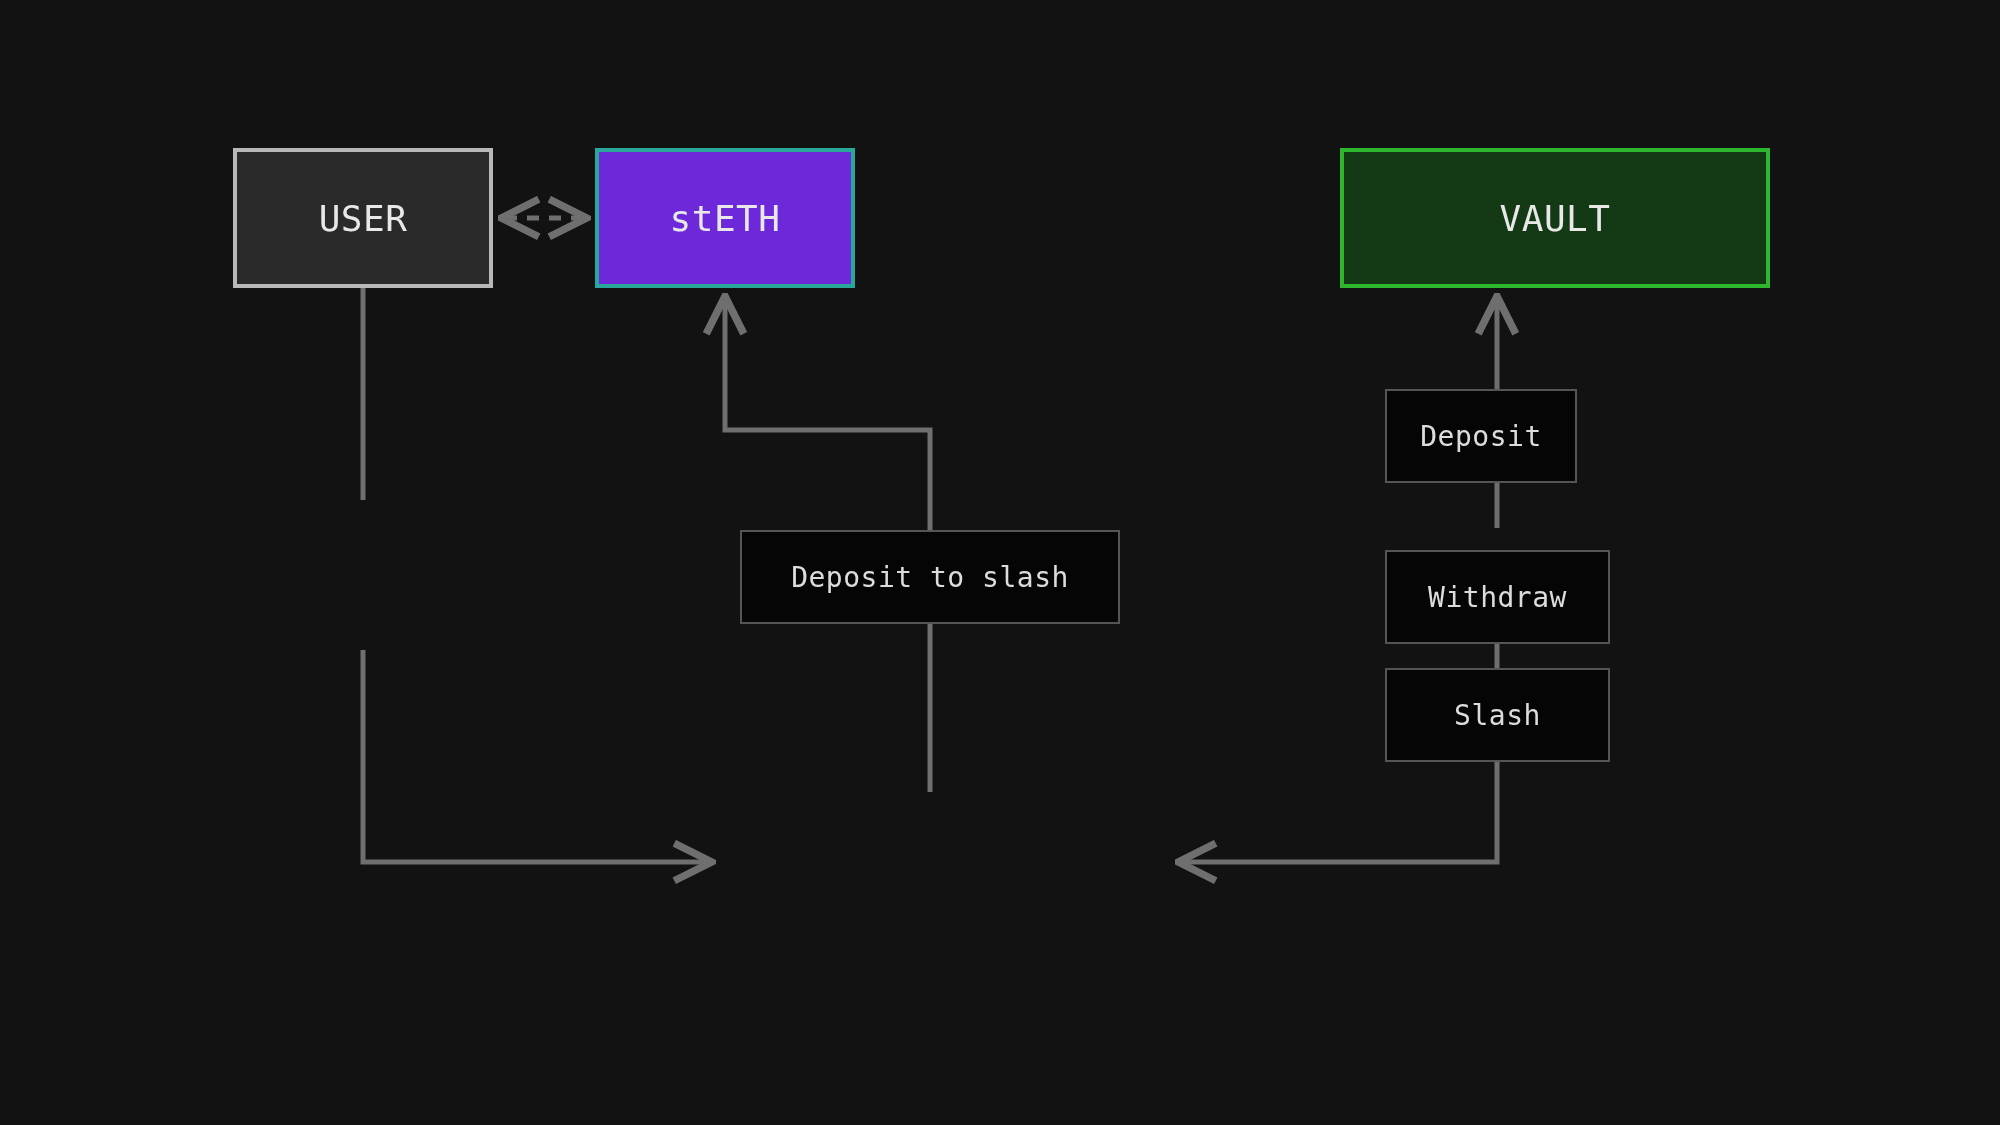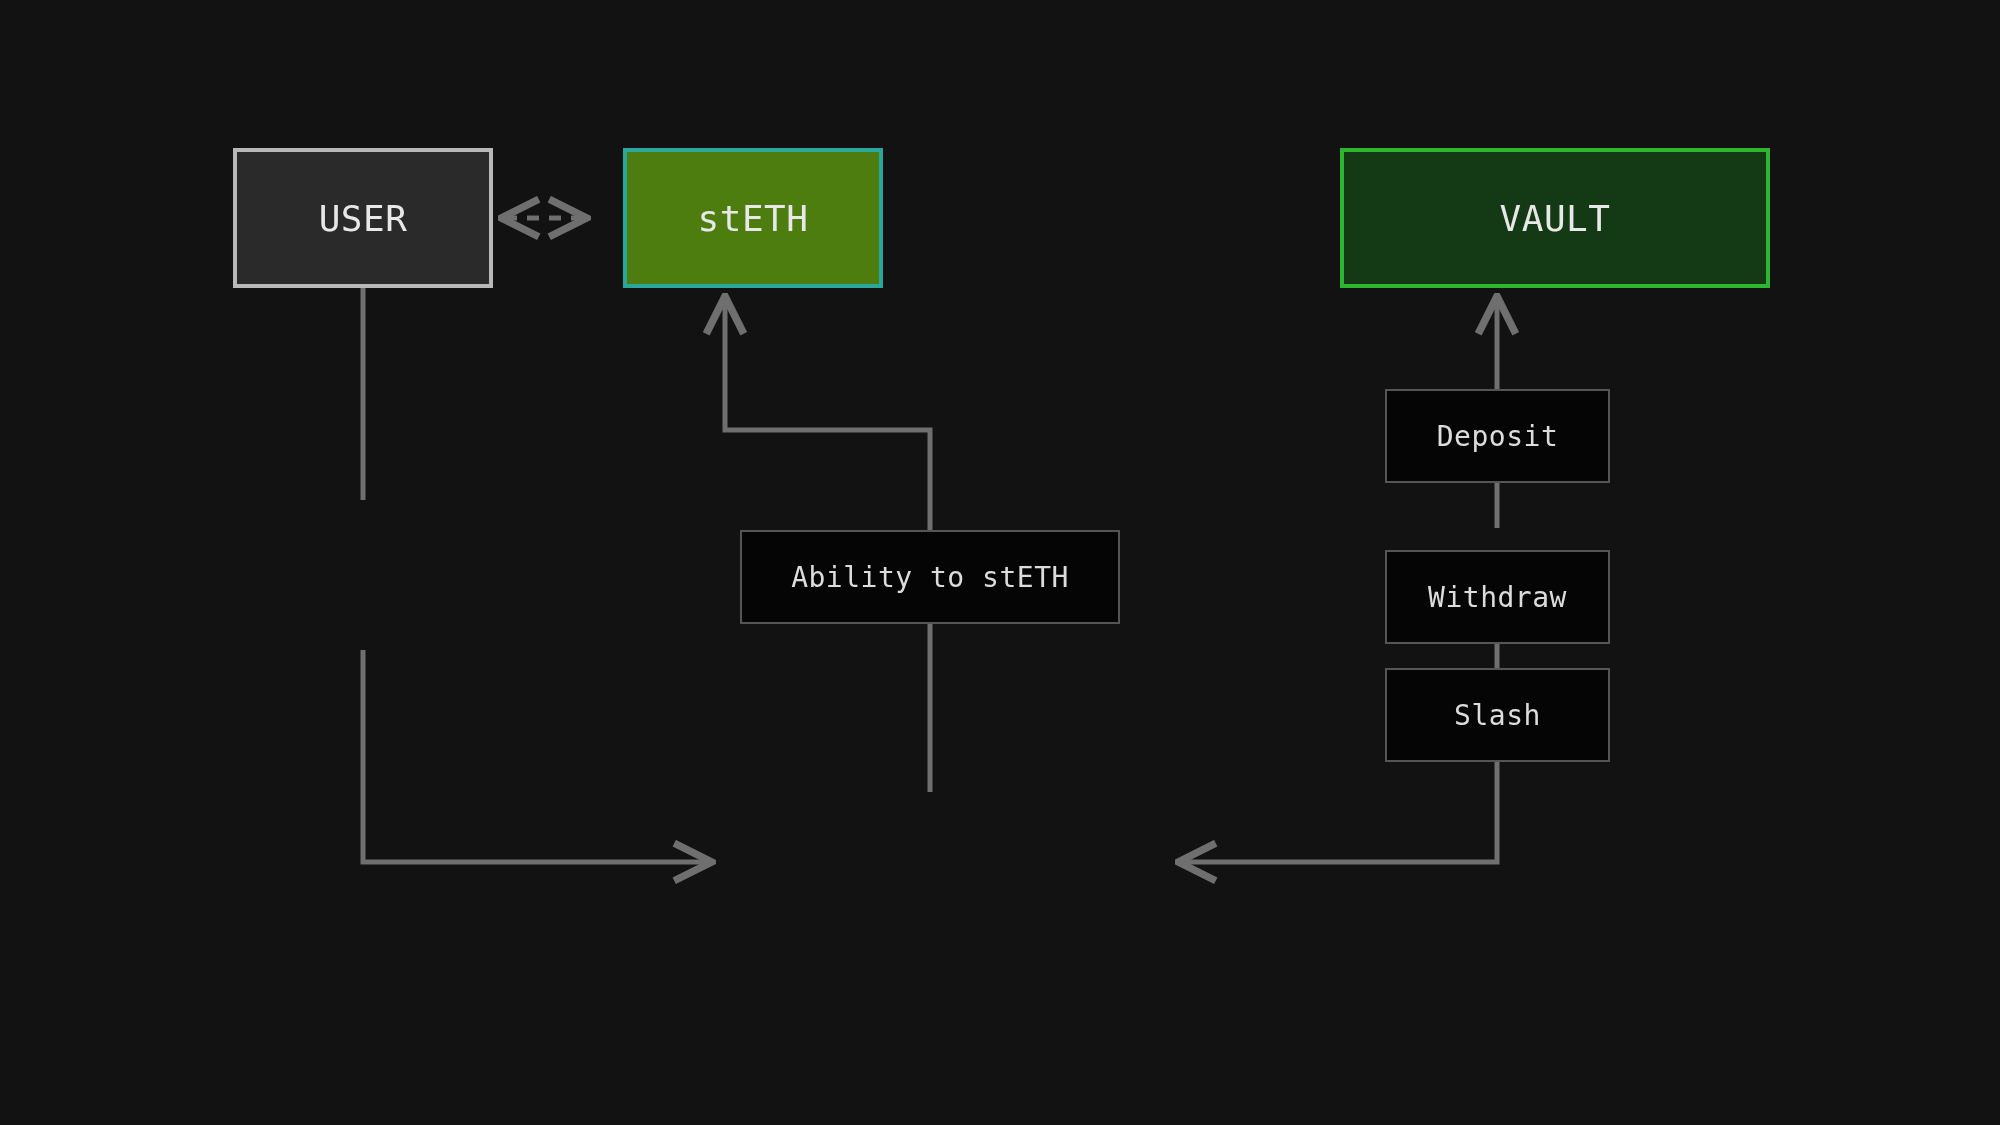"stETH" div.box { background: #4d7c0f -> #6d28d9; margin-left: 28px -> none }
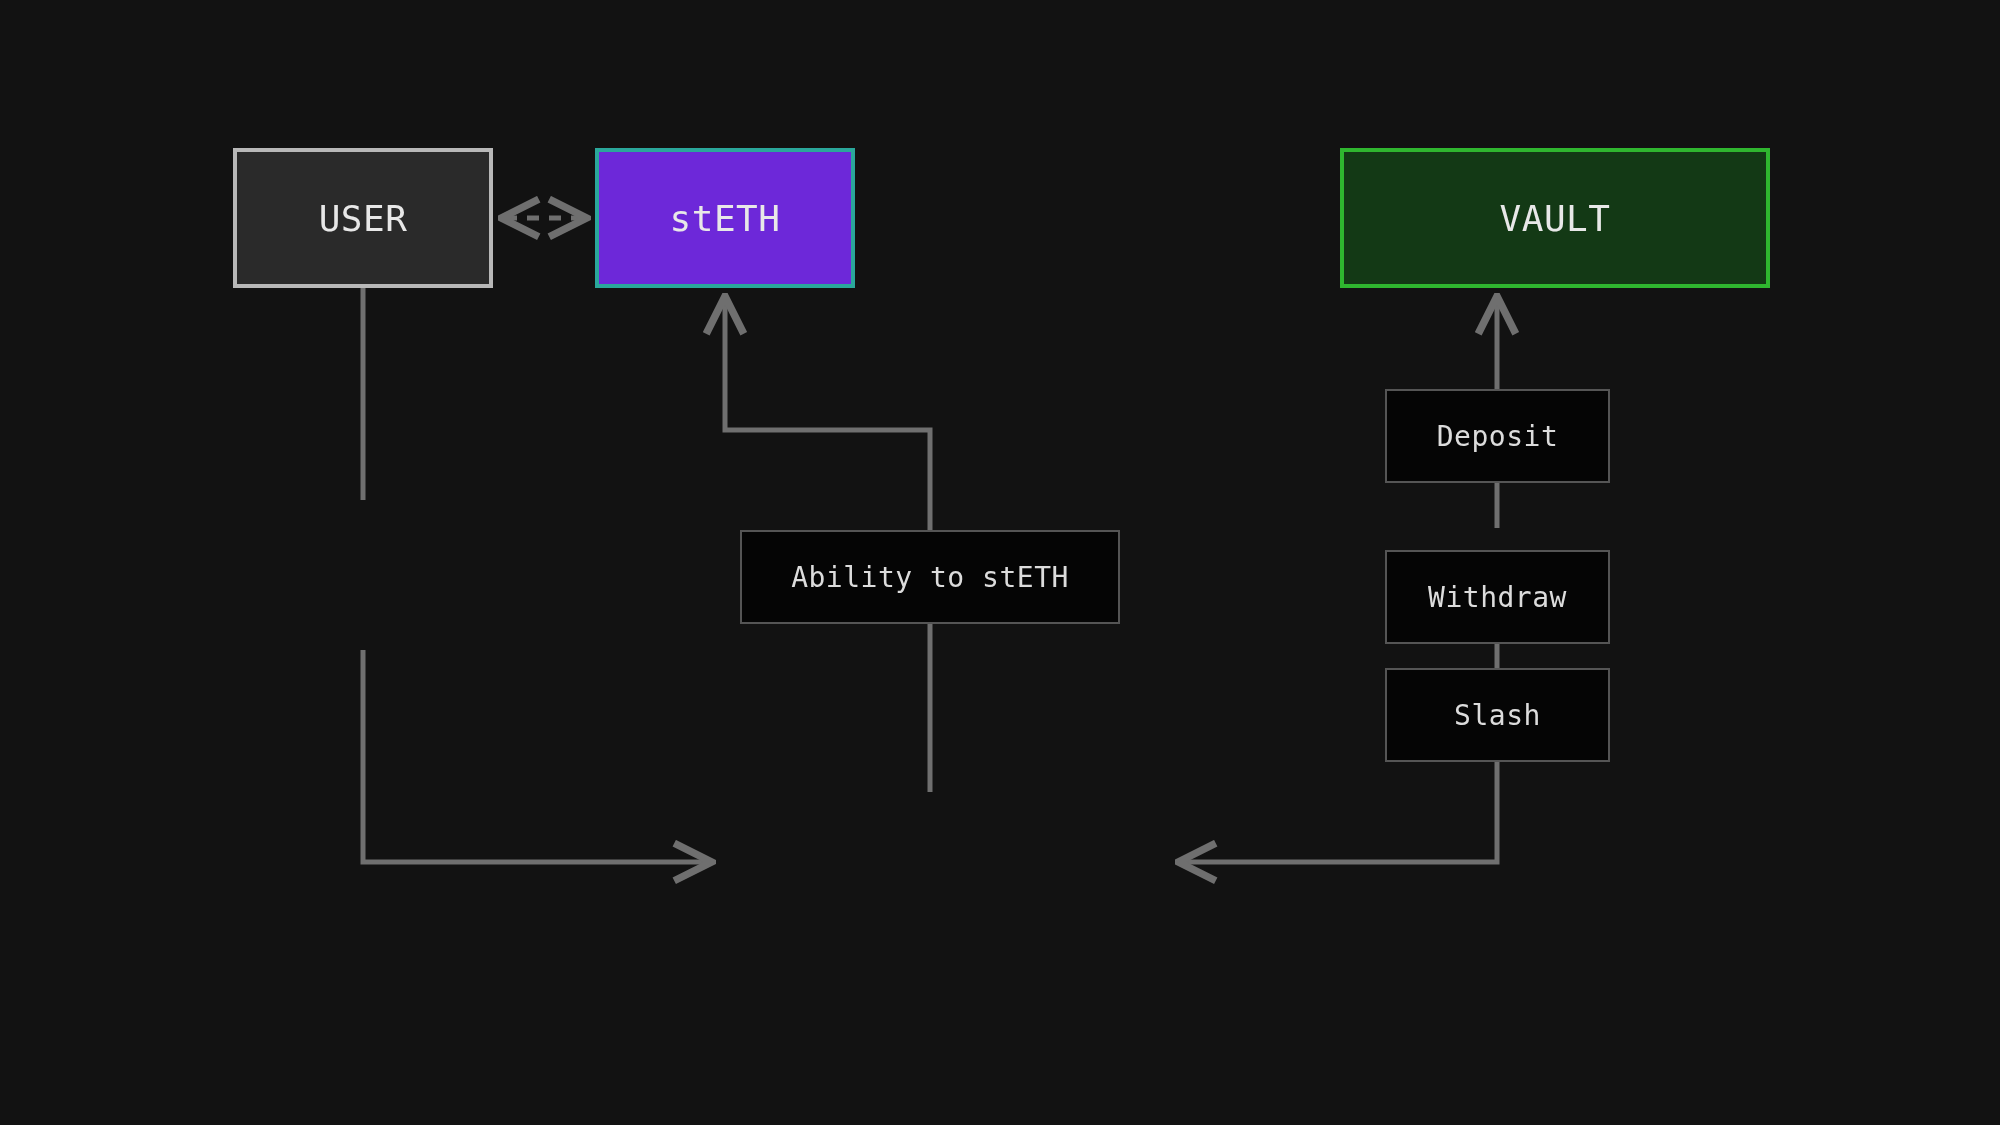"Deposit" div.box { width: 225px -> 192px }
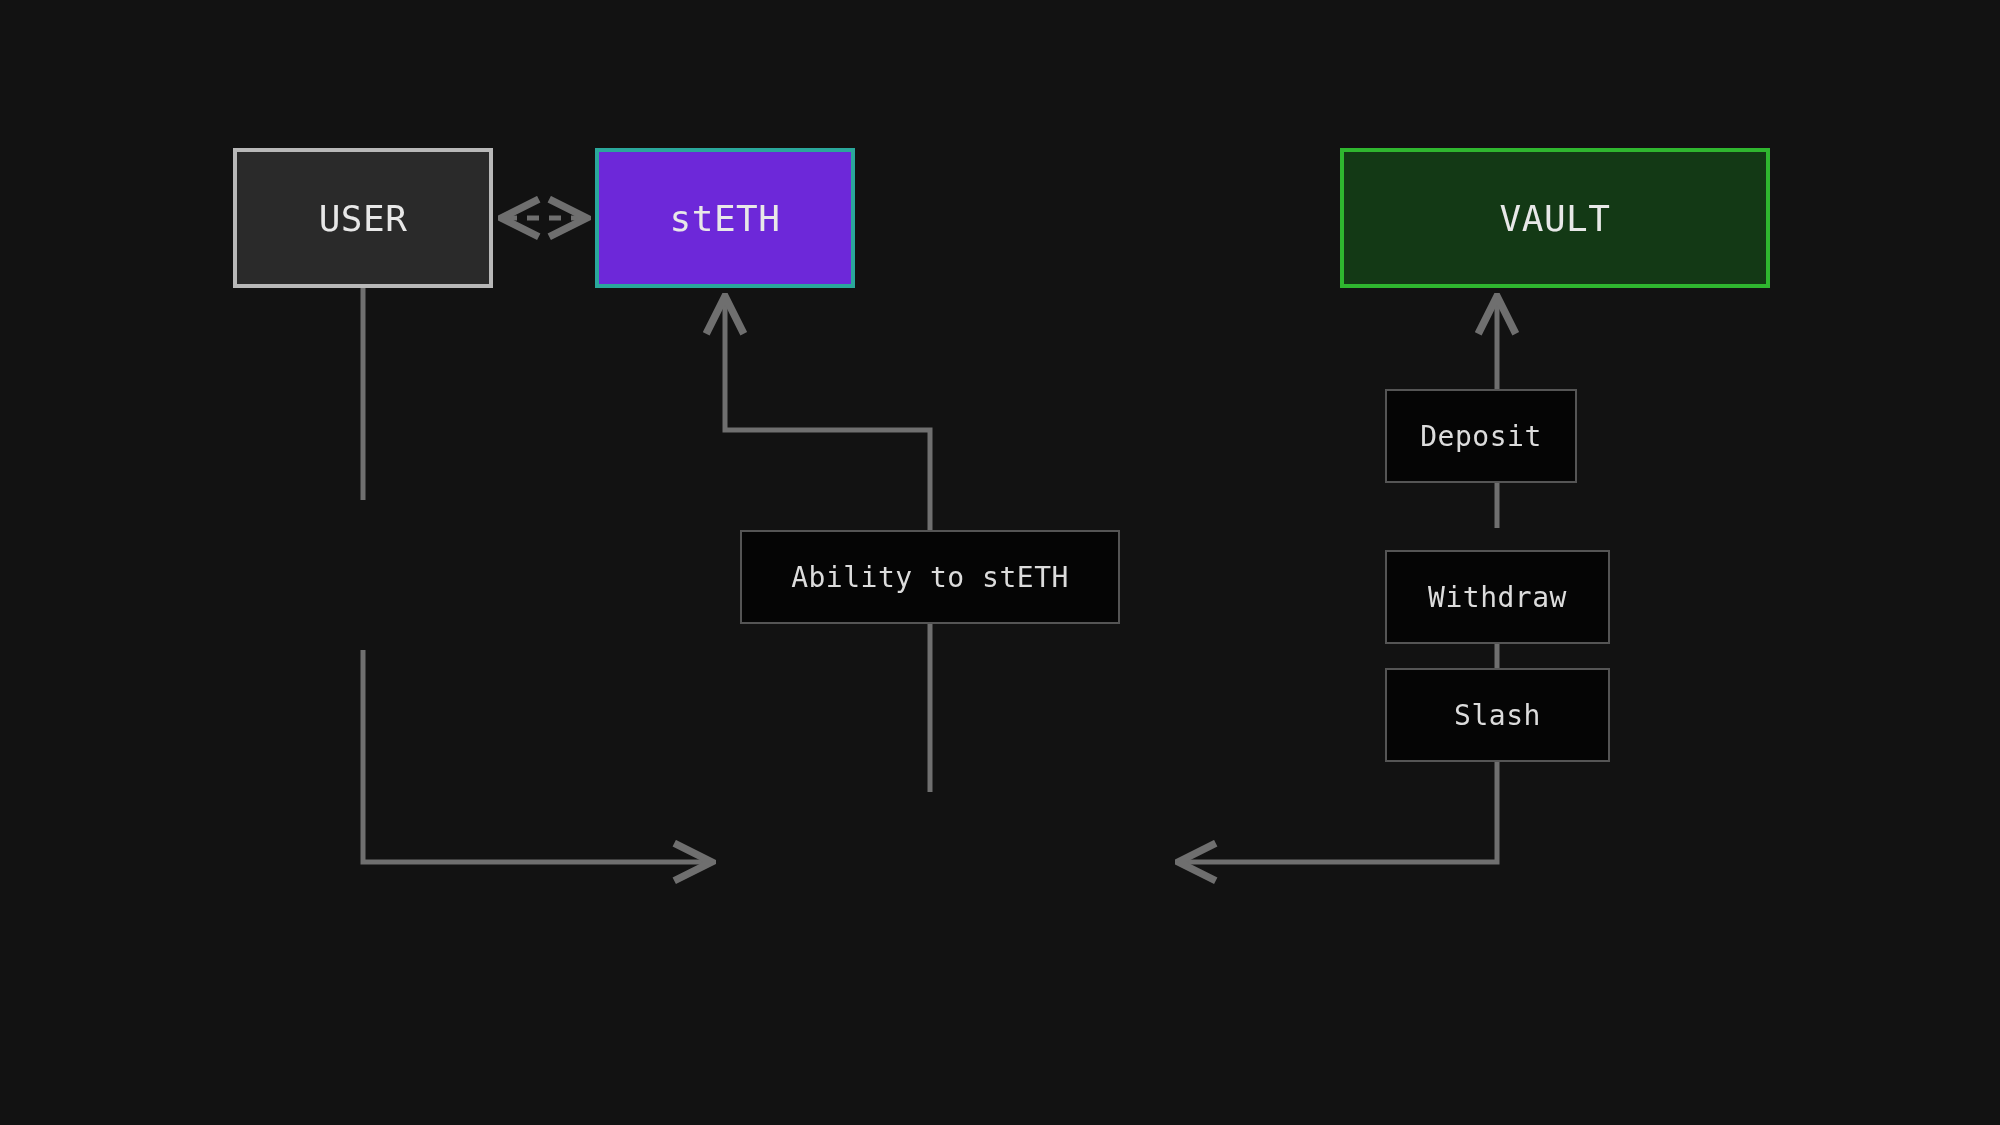"Ability to stETH" span { text: Ability to stETH -> Deposit to slash }
